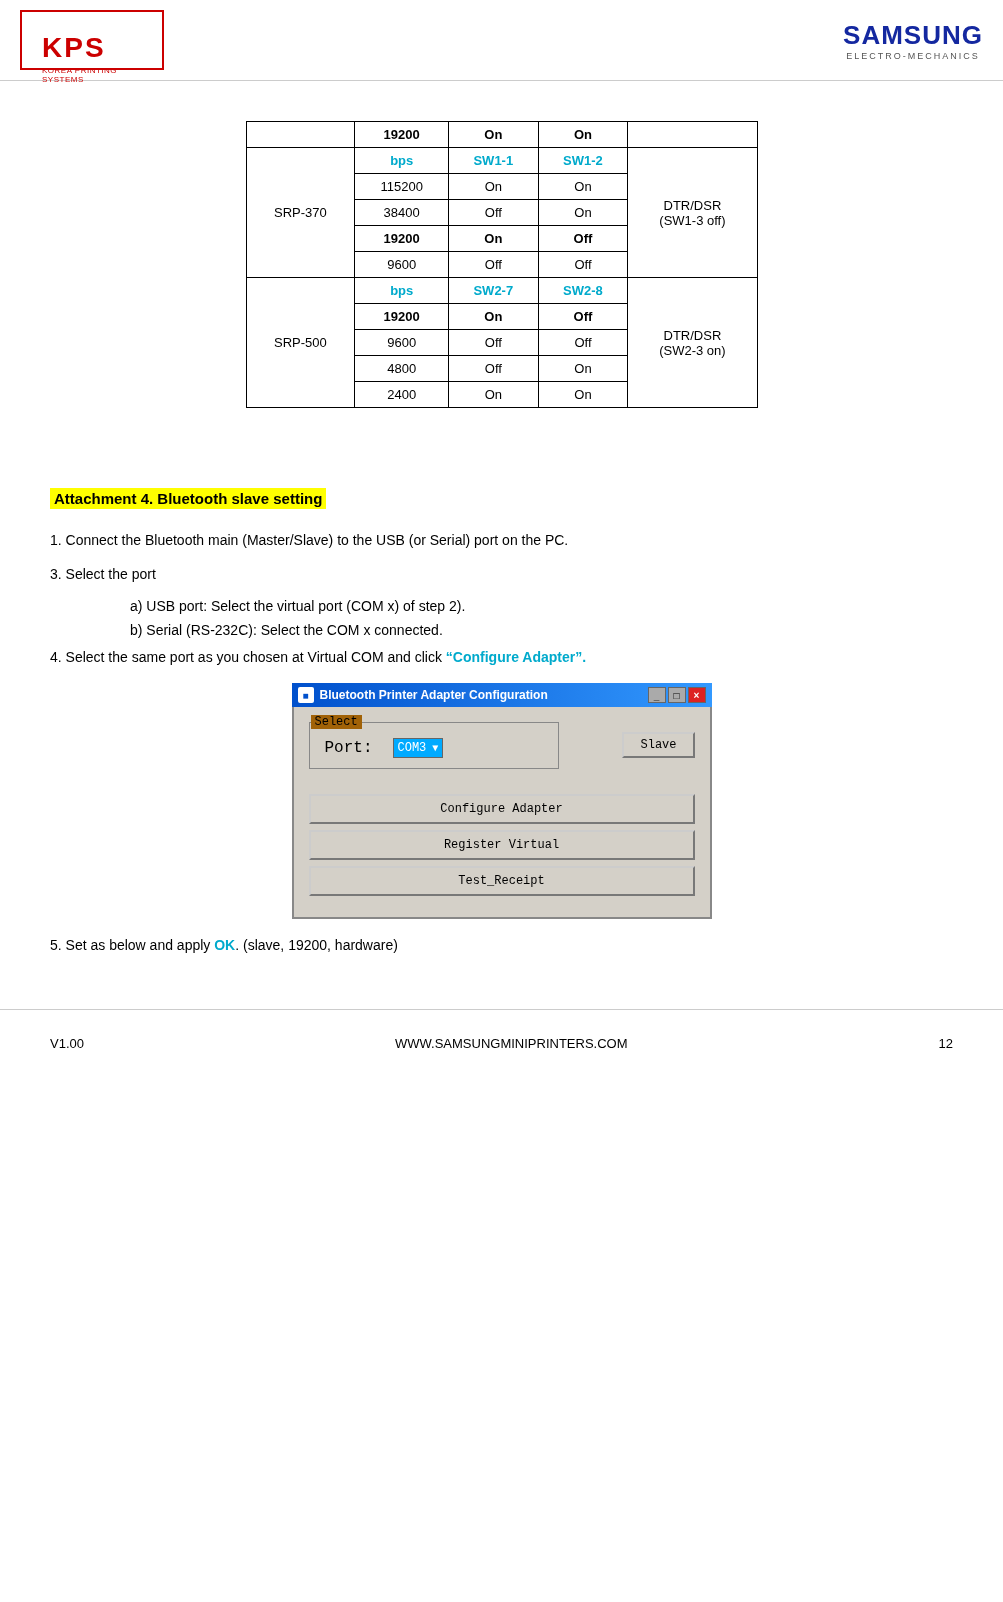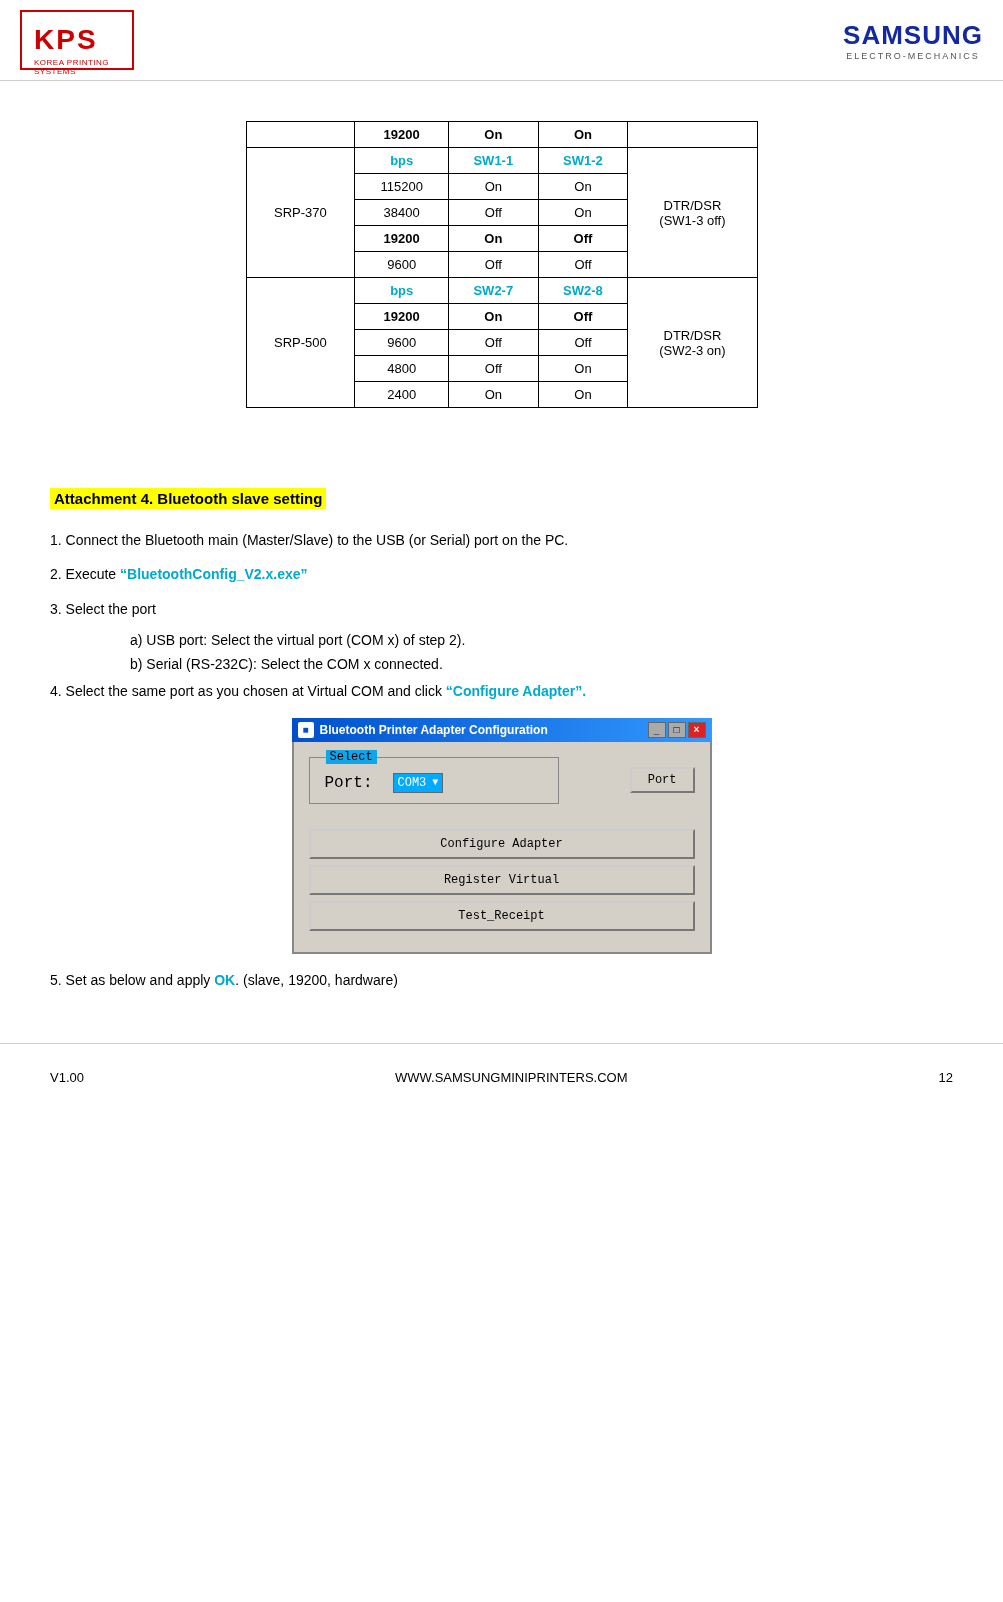"KPS" .kps-logo-box { padding: 12px -> 20px; width: 114px -> 144px }
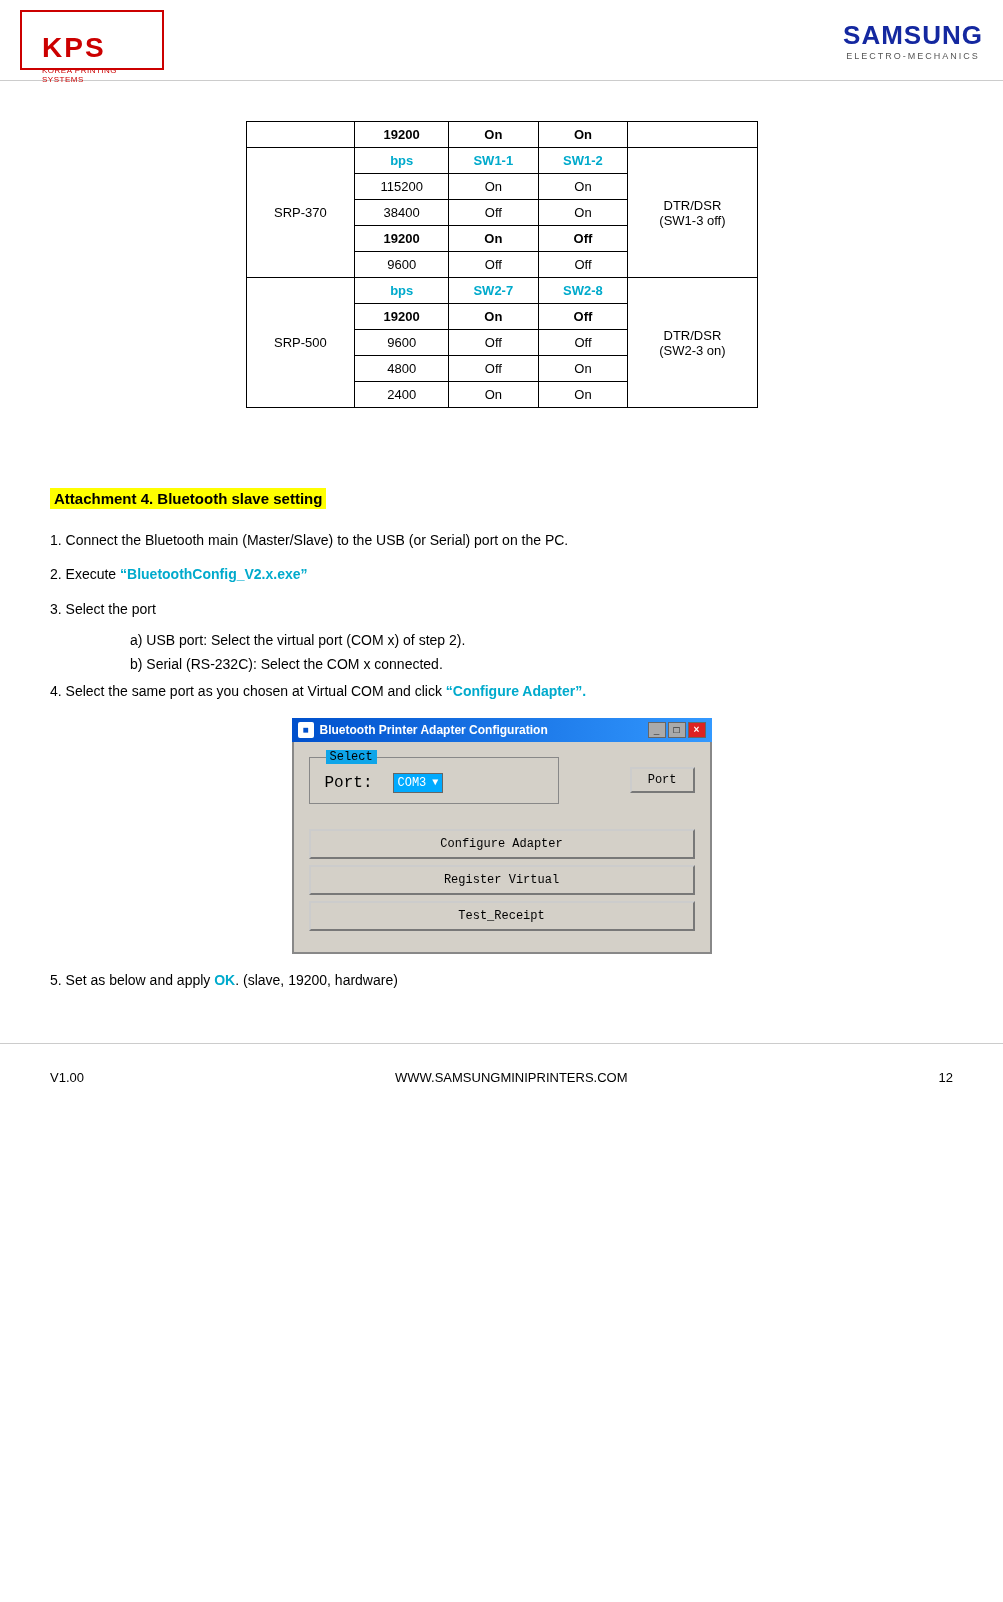"2. Execute “BluetoothConfig_V2.x.exe”" div.step-text { html: <div> <span>2. Execute </span><span>“BluetoothConfig_V2.x.exe”</span> </div> -> none }
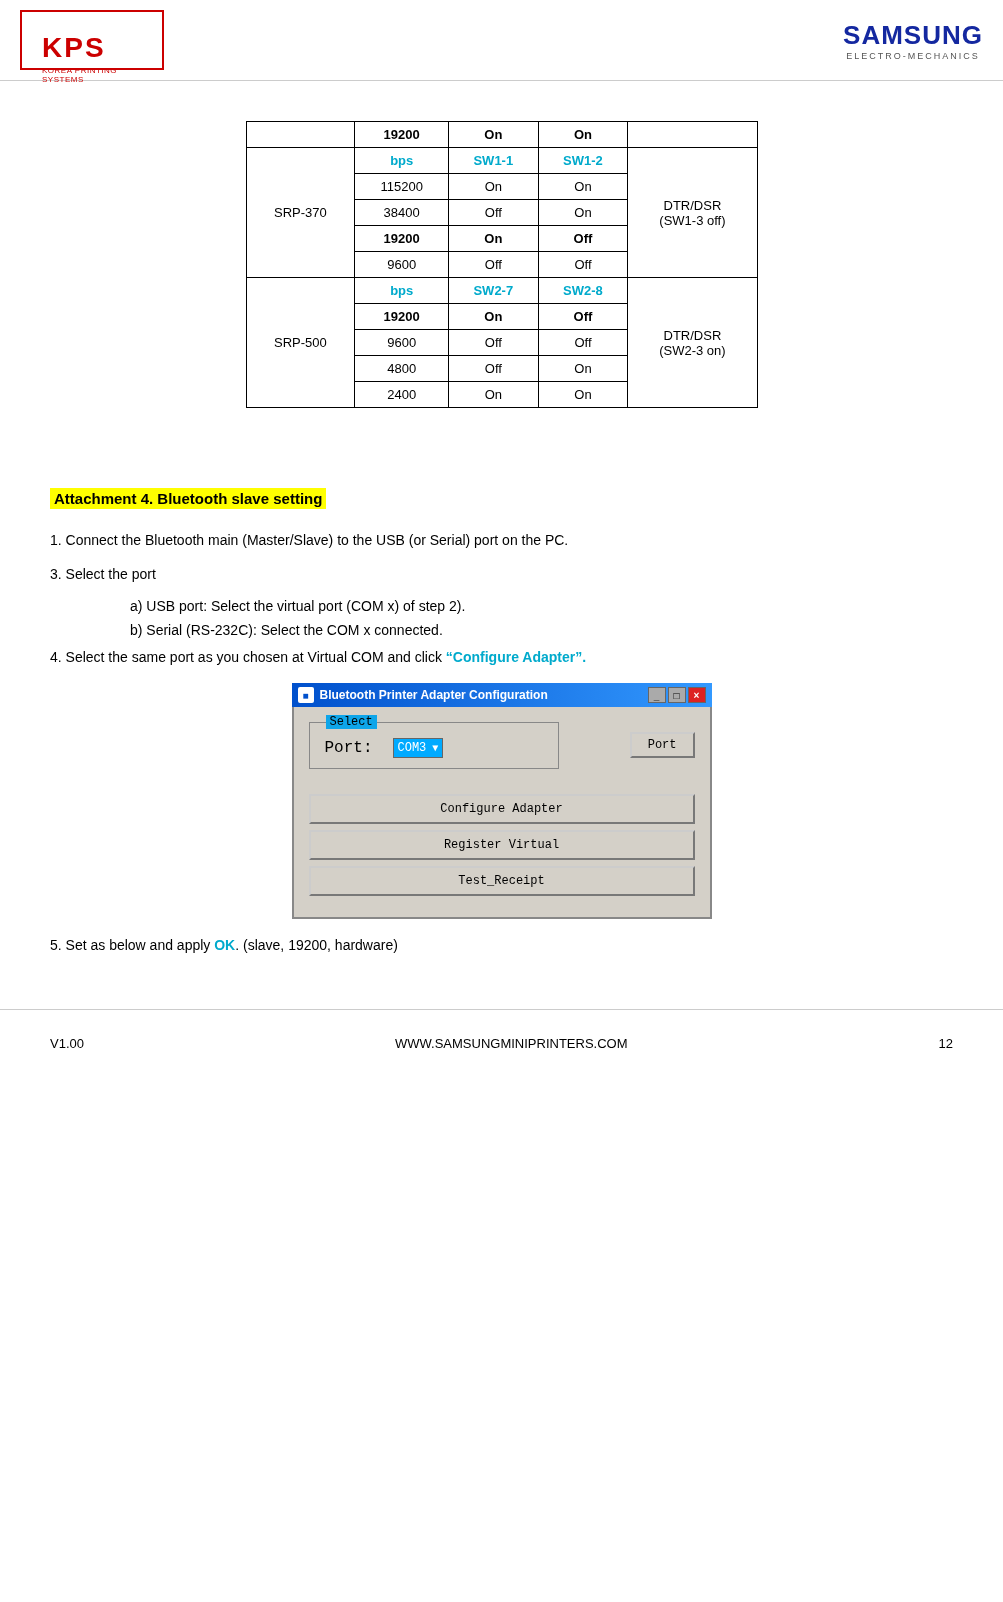"Select" .dialog-group-label { background: #0ea5e9 -> #a16207; left: 16px -> 1px }
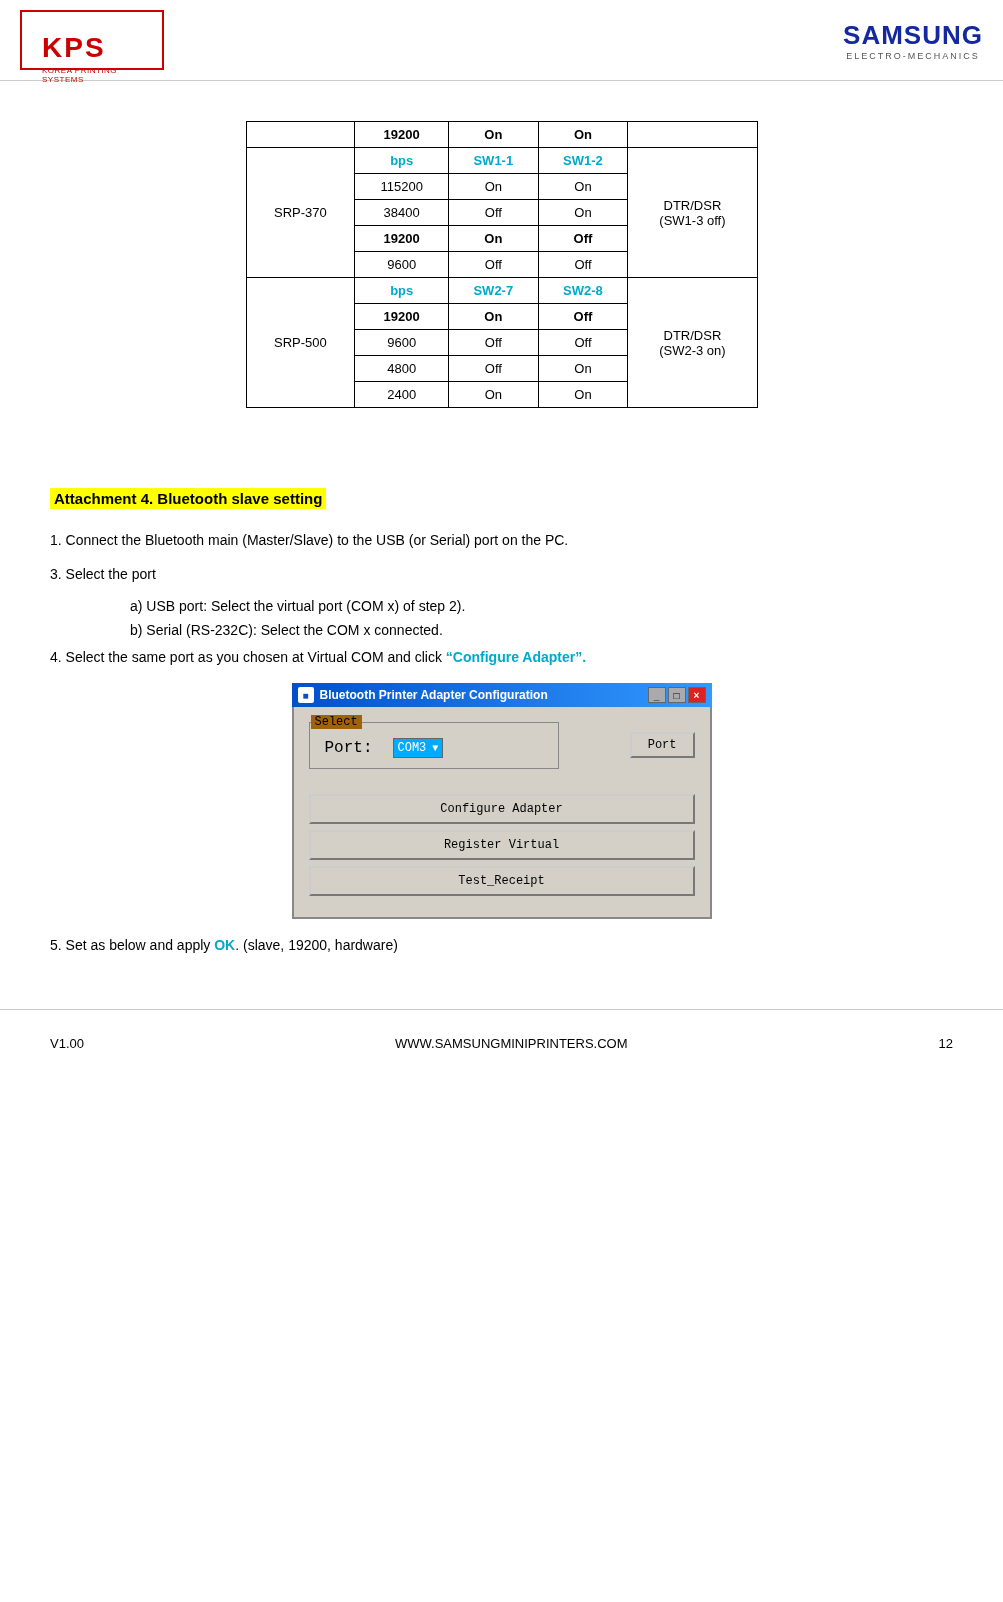"Port" button.dialog-quit-btn { text: Port -> Slave }
